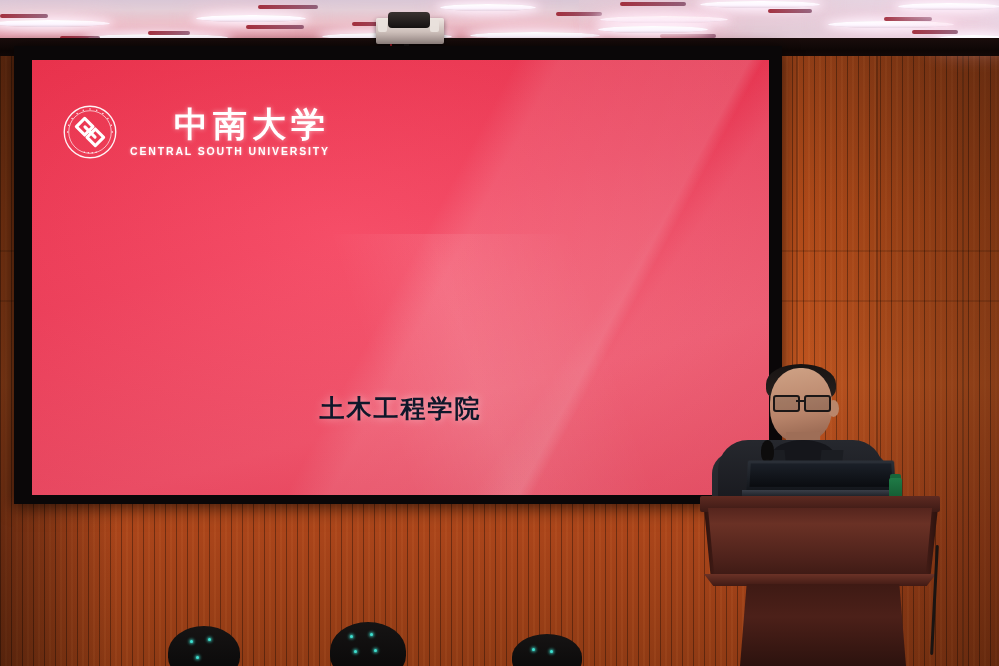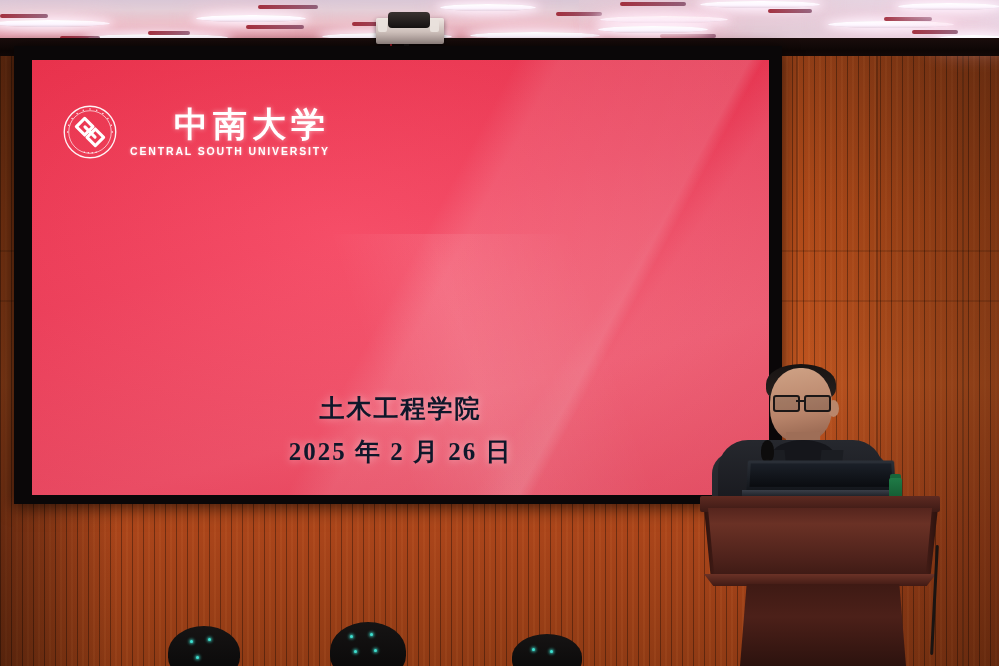"2025 年 2 月 26" div.slide-date { html: <div>2025 年 2 月 26 日</div> -> none }
